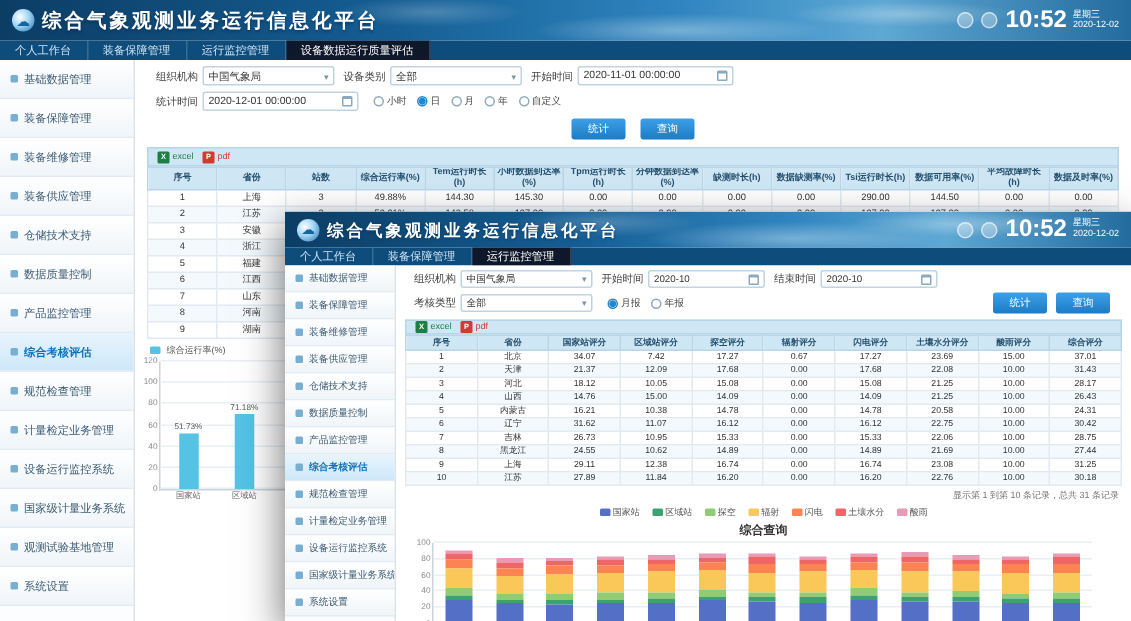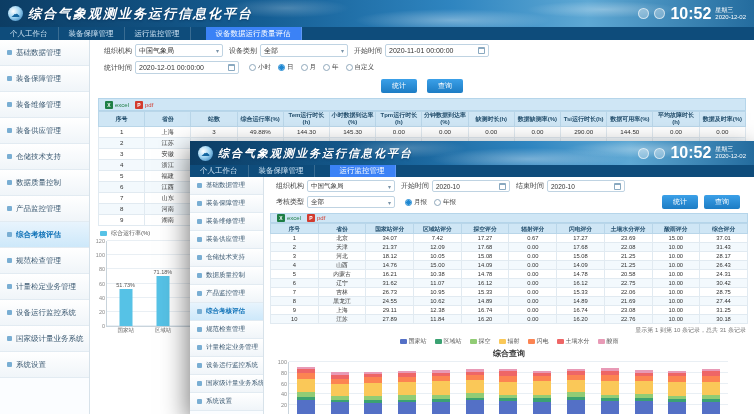"综合气象观测业务运行信息化平台" .title { font-style: italic -> none }
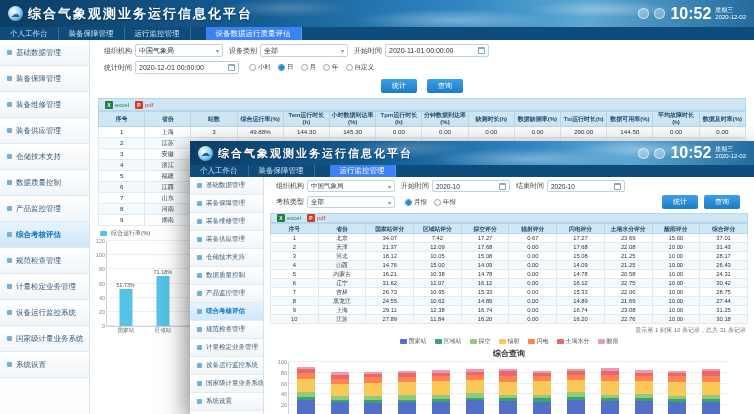"设备数据运行质量评估" .tab.active { background: #3b82f6 -> #0f172a; margin-left: 15px -> none }
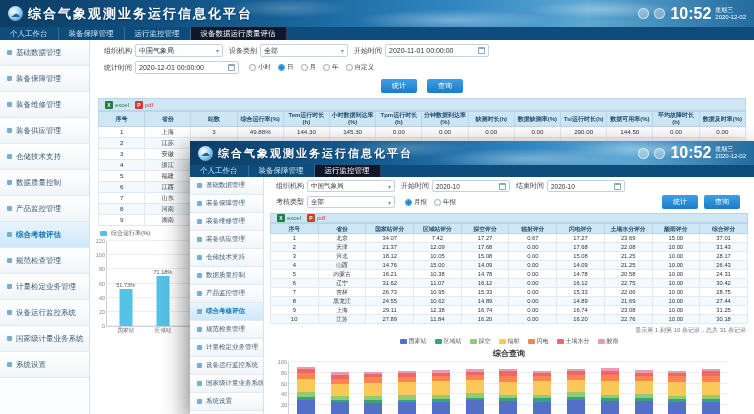"观测试验基地管理" div.side-item { html: none -> <div> <span></span> <span>观测试验基地管理</span> </div> }
